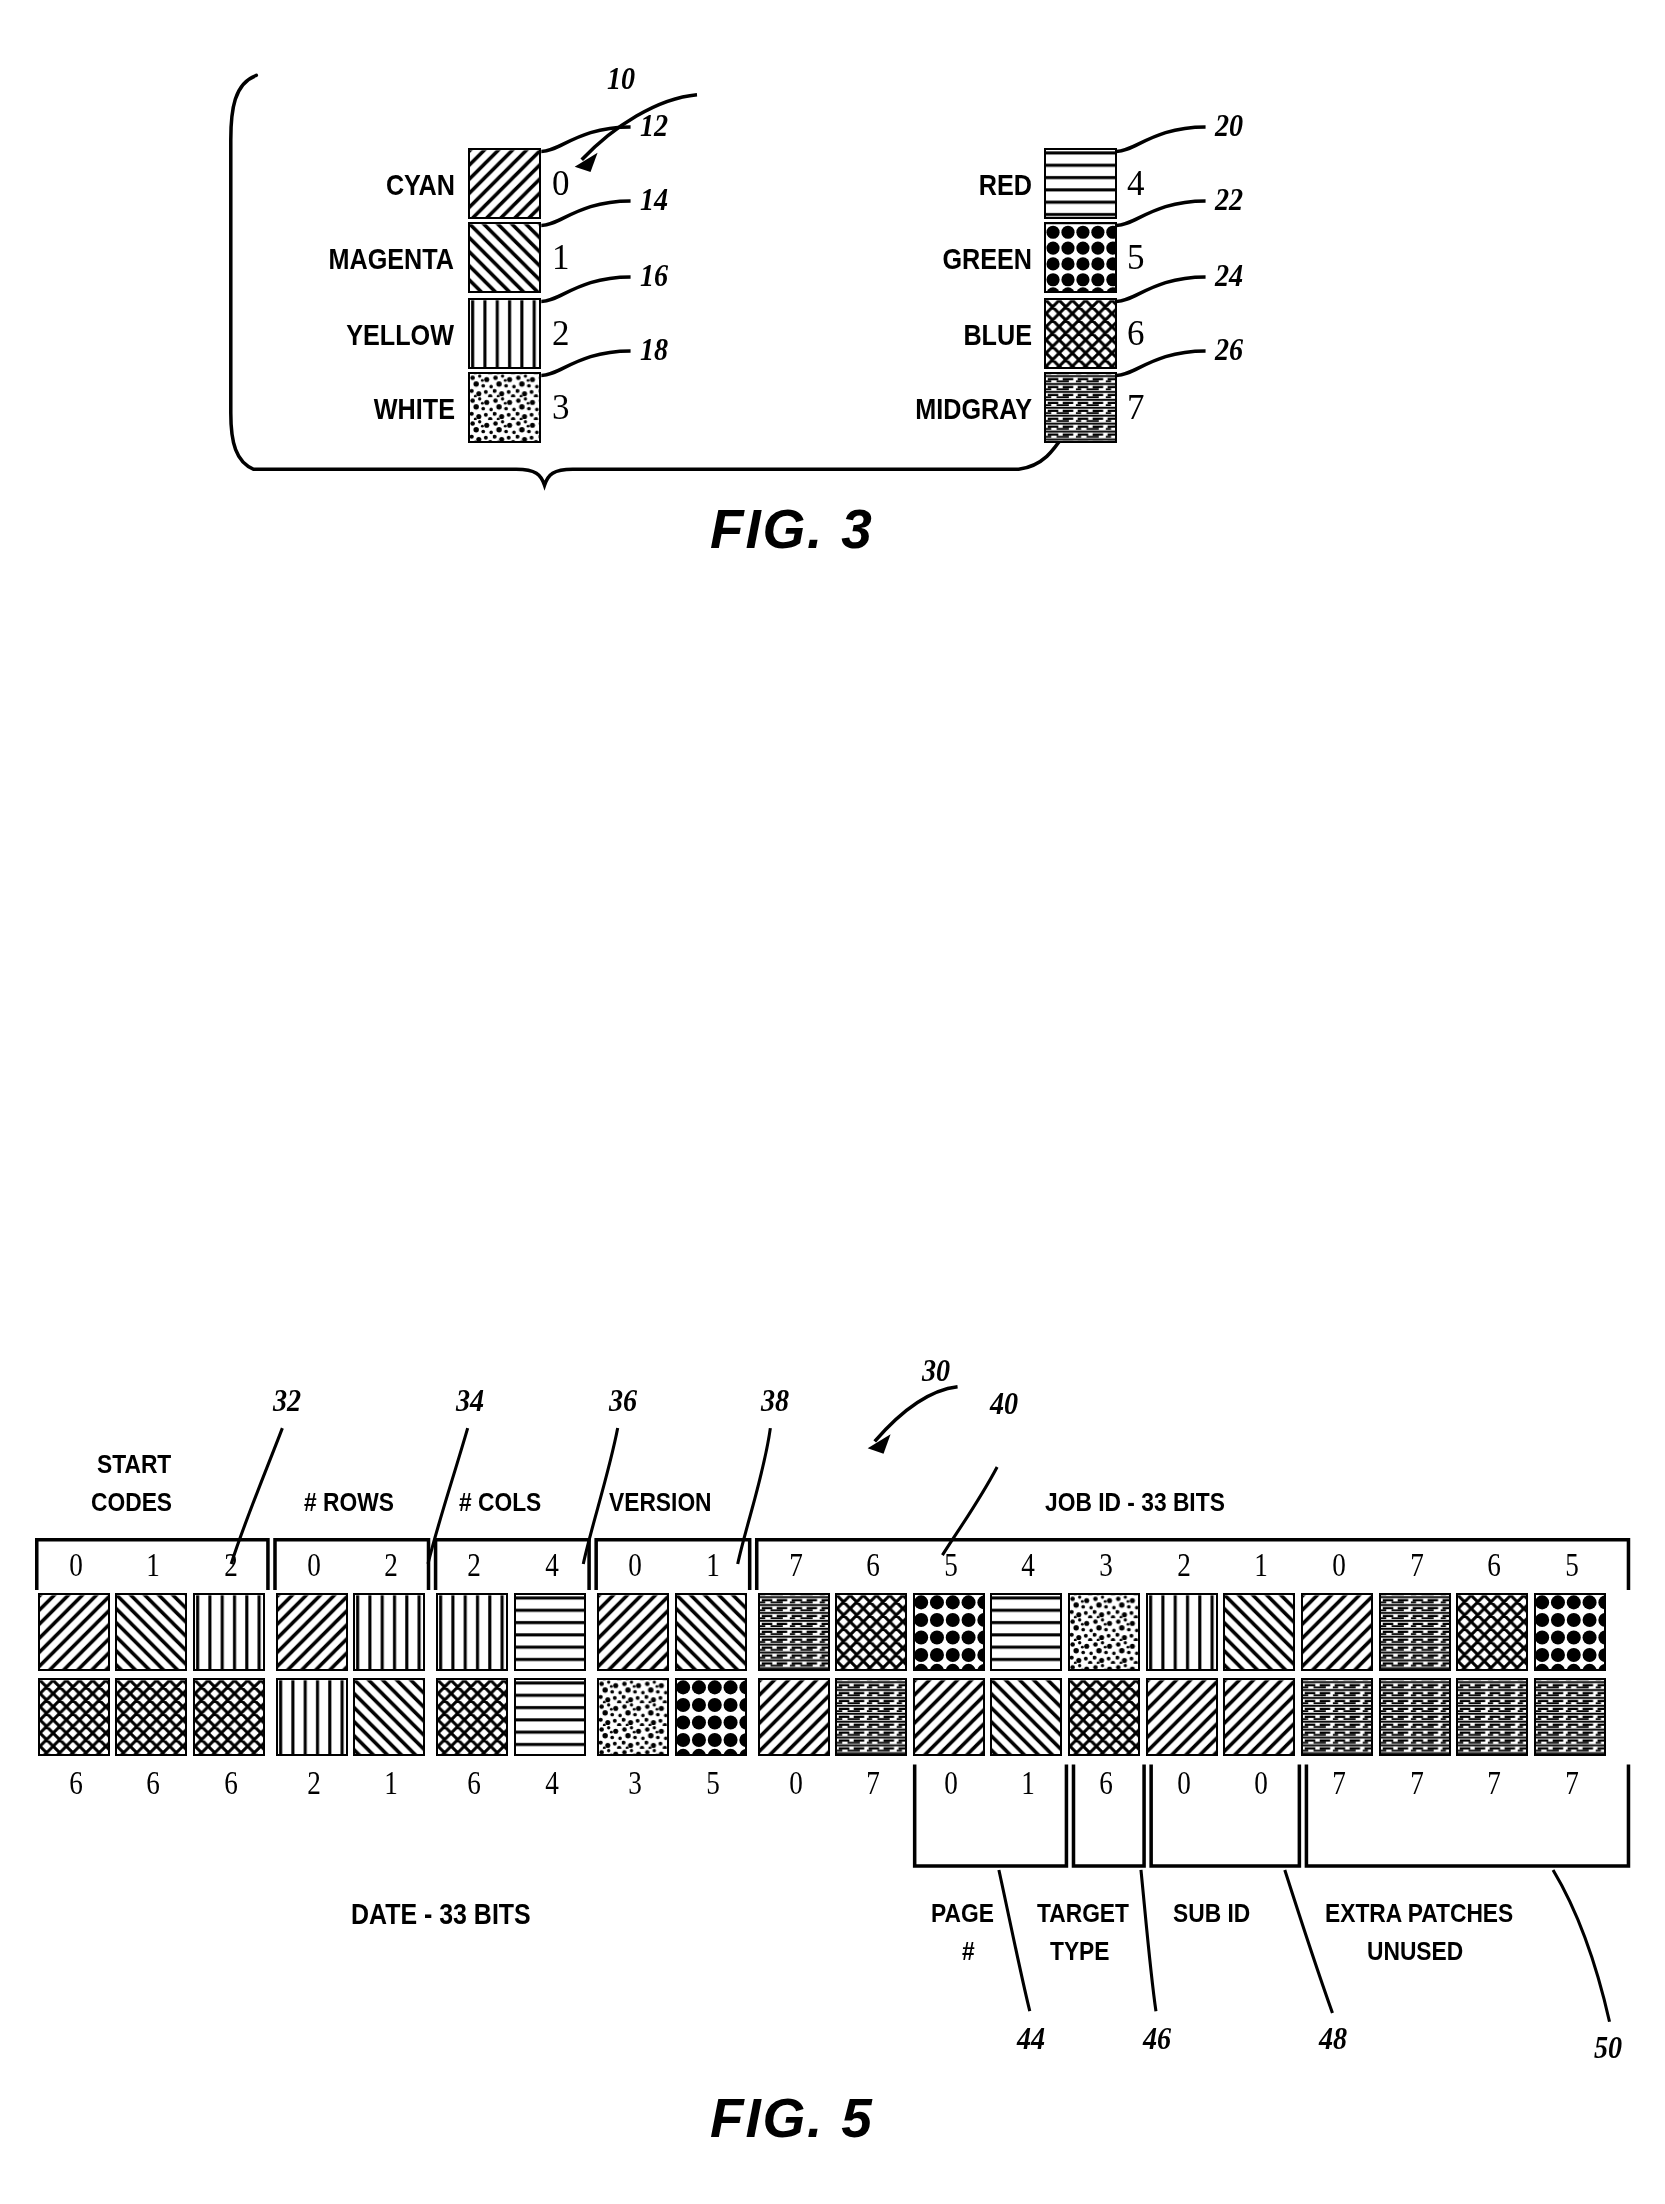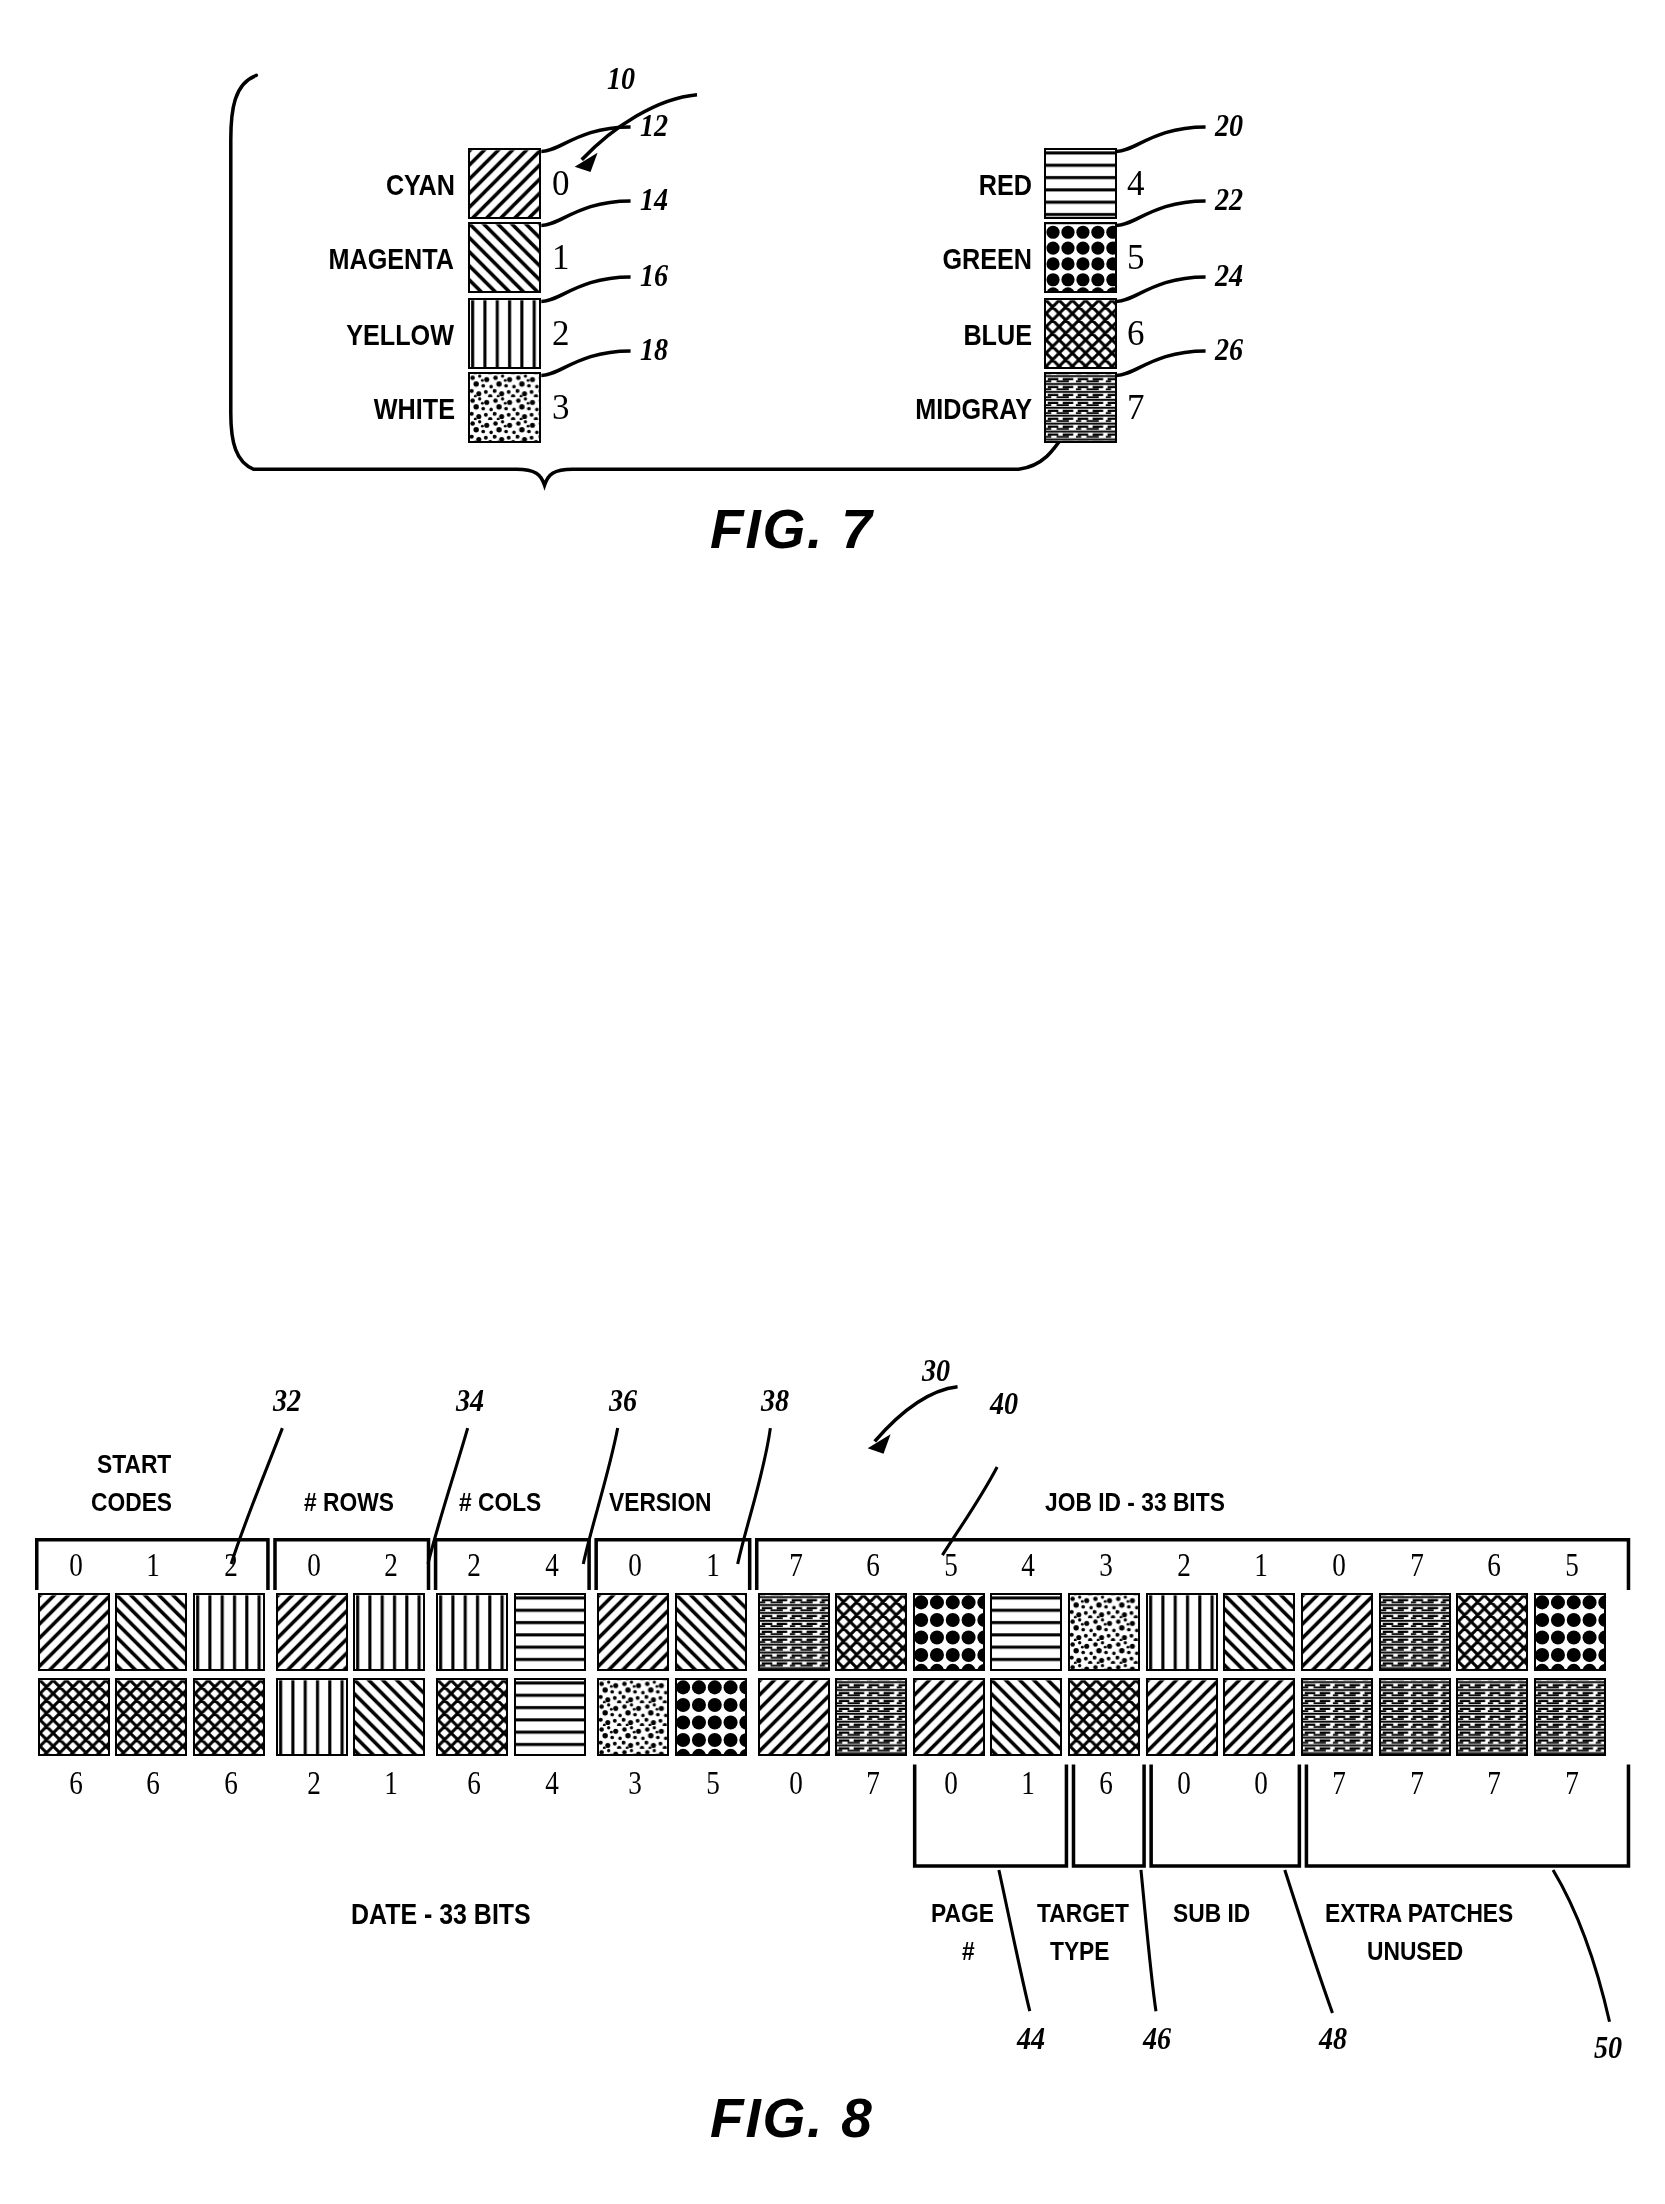"FIG. 7" div.abs { text: 7 -> 3 }
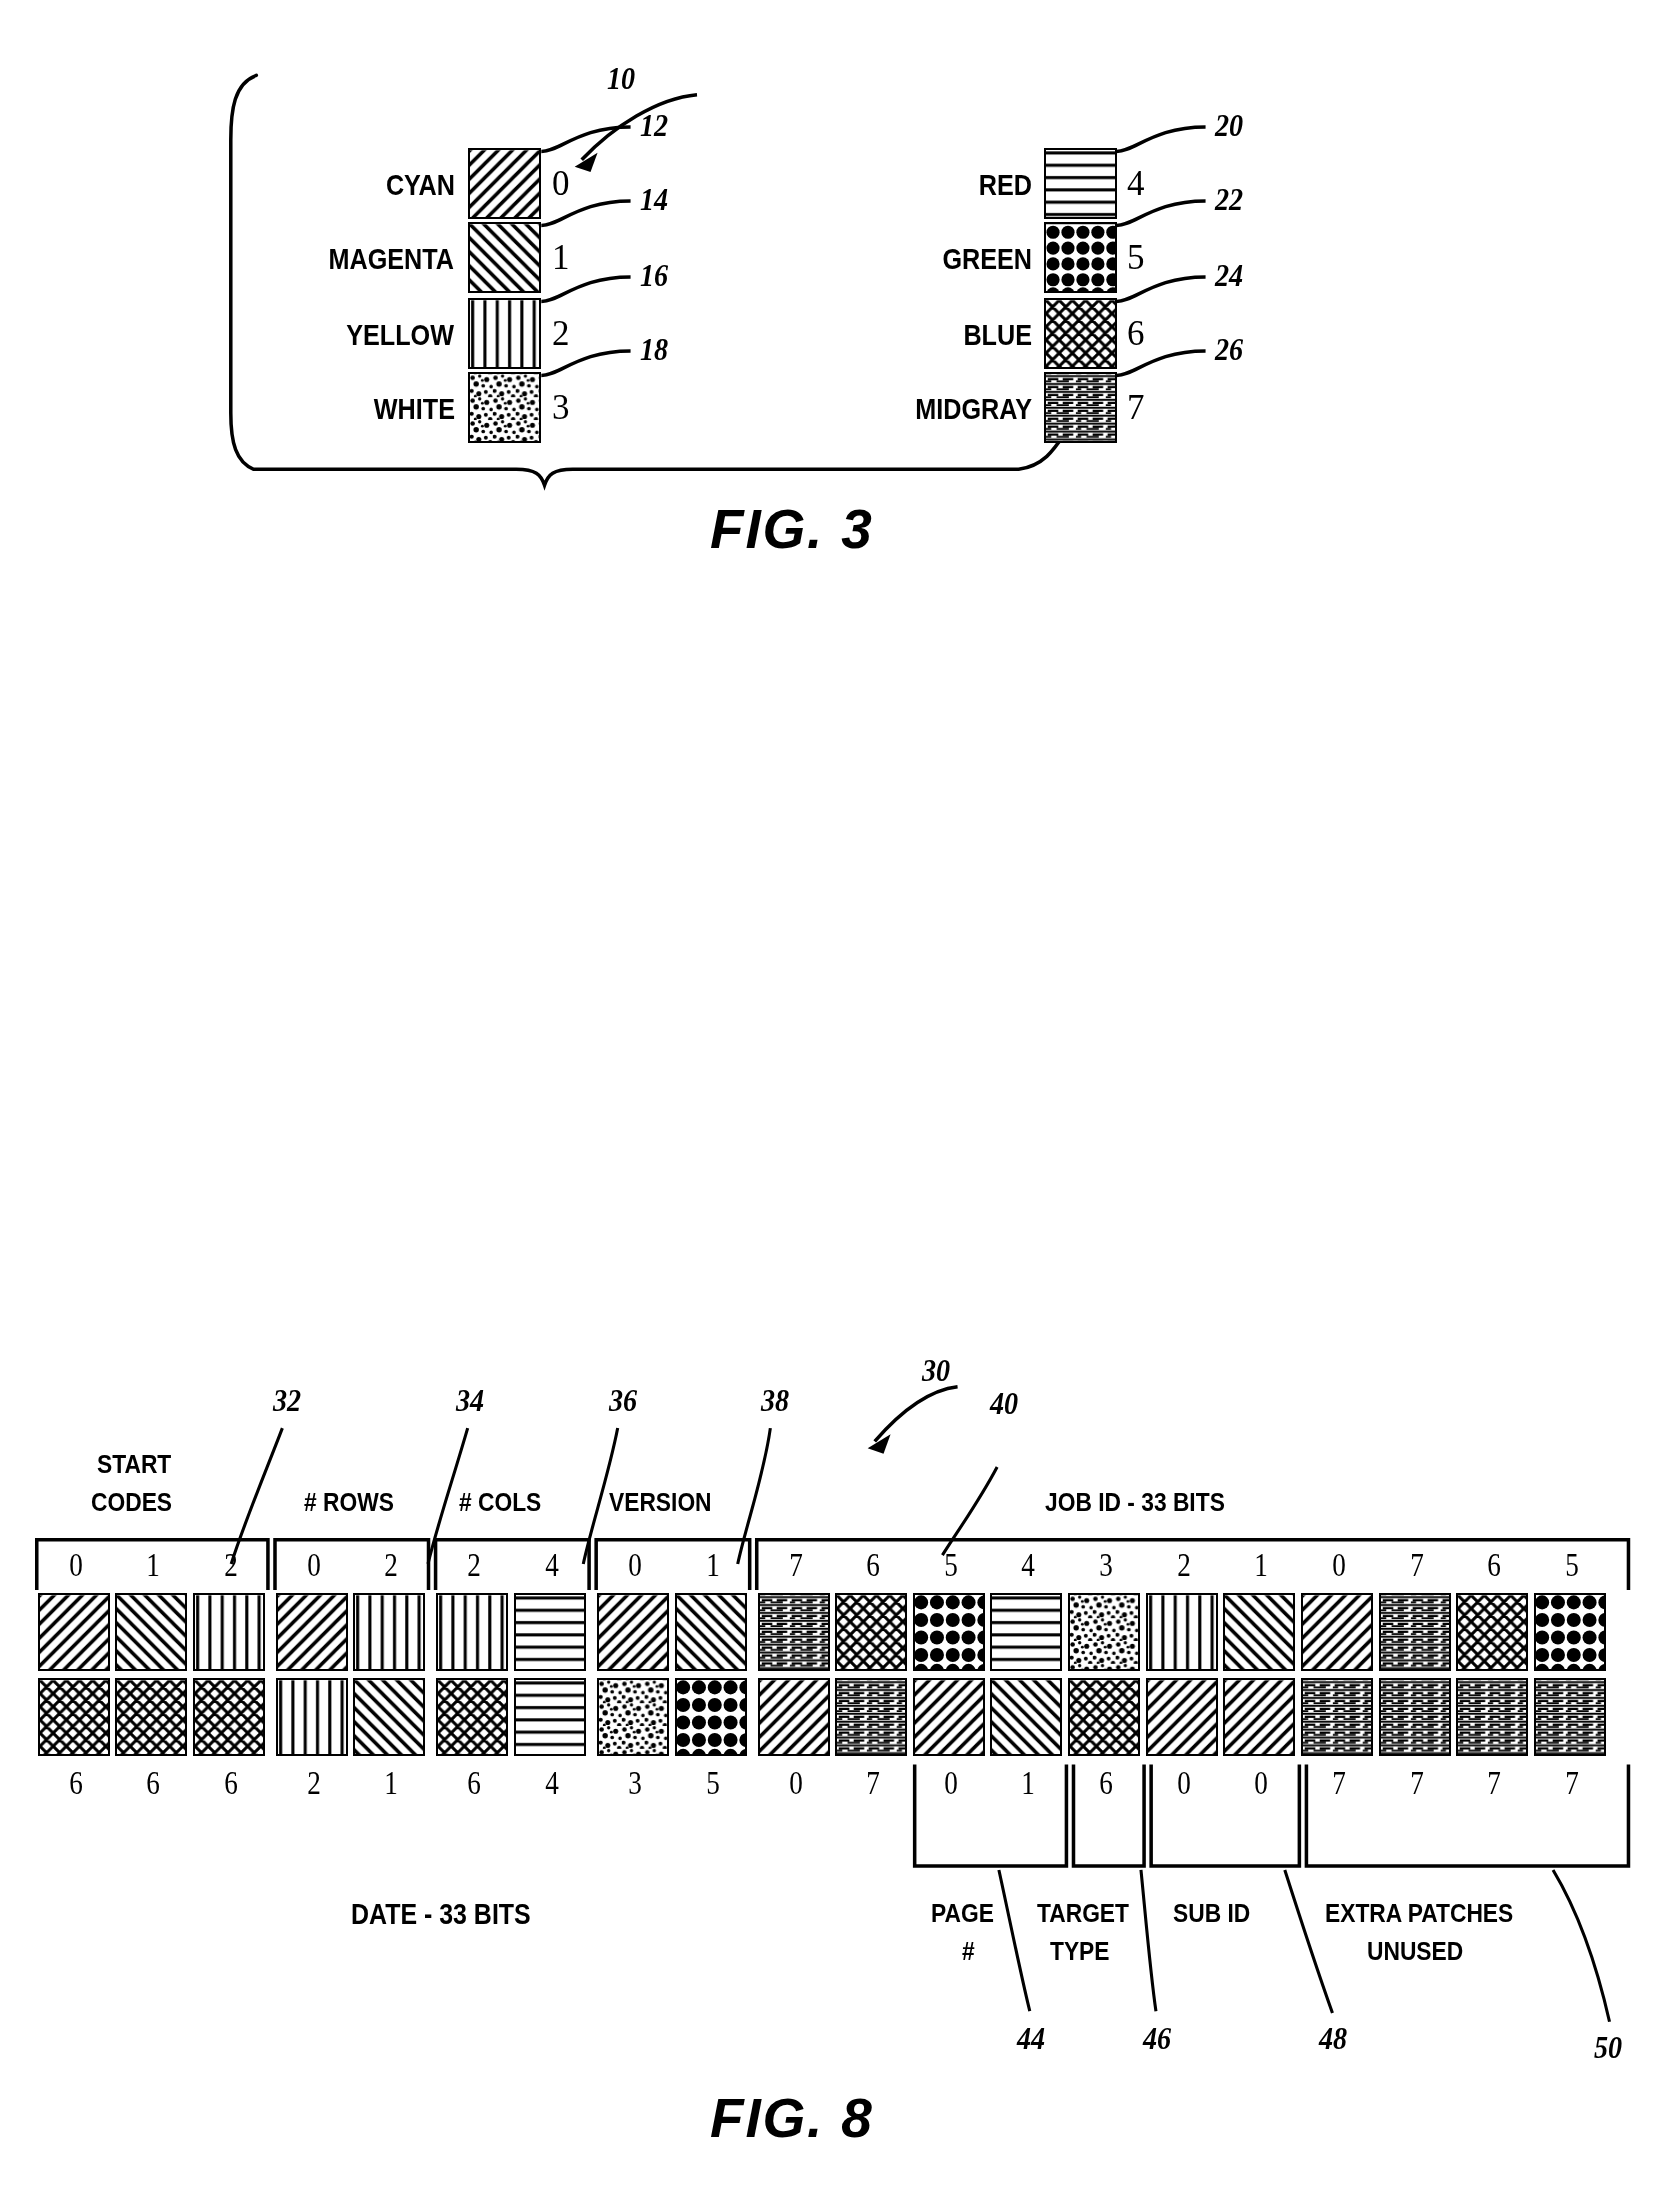"FIG. 8" div.abs { text: 8 -> 5 }
